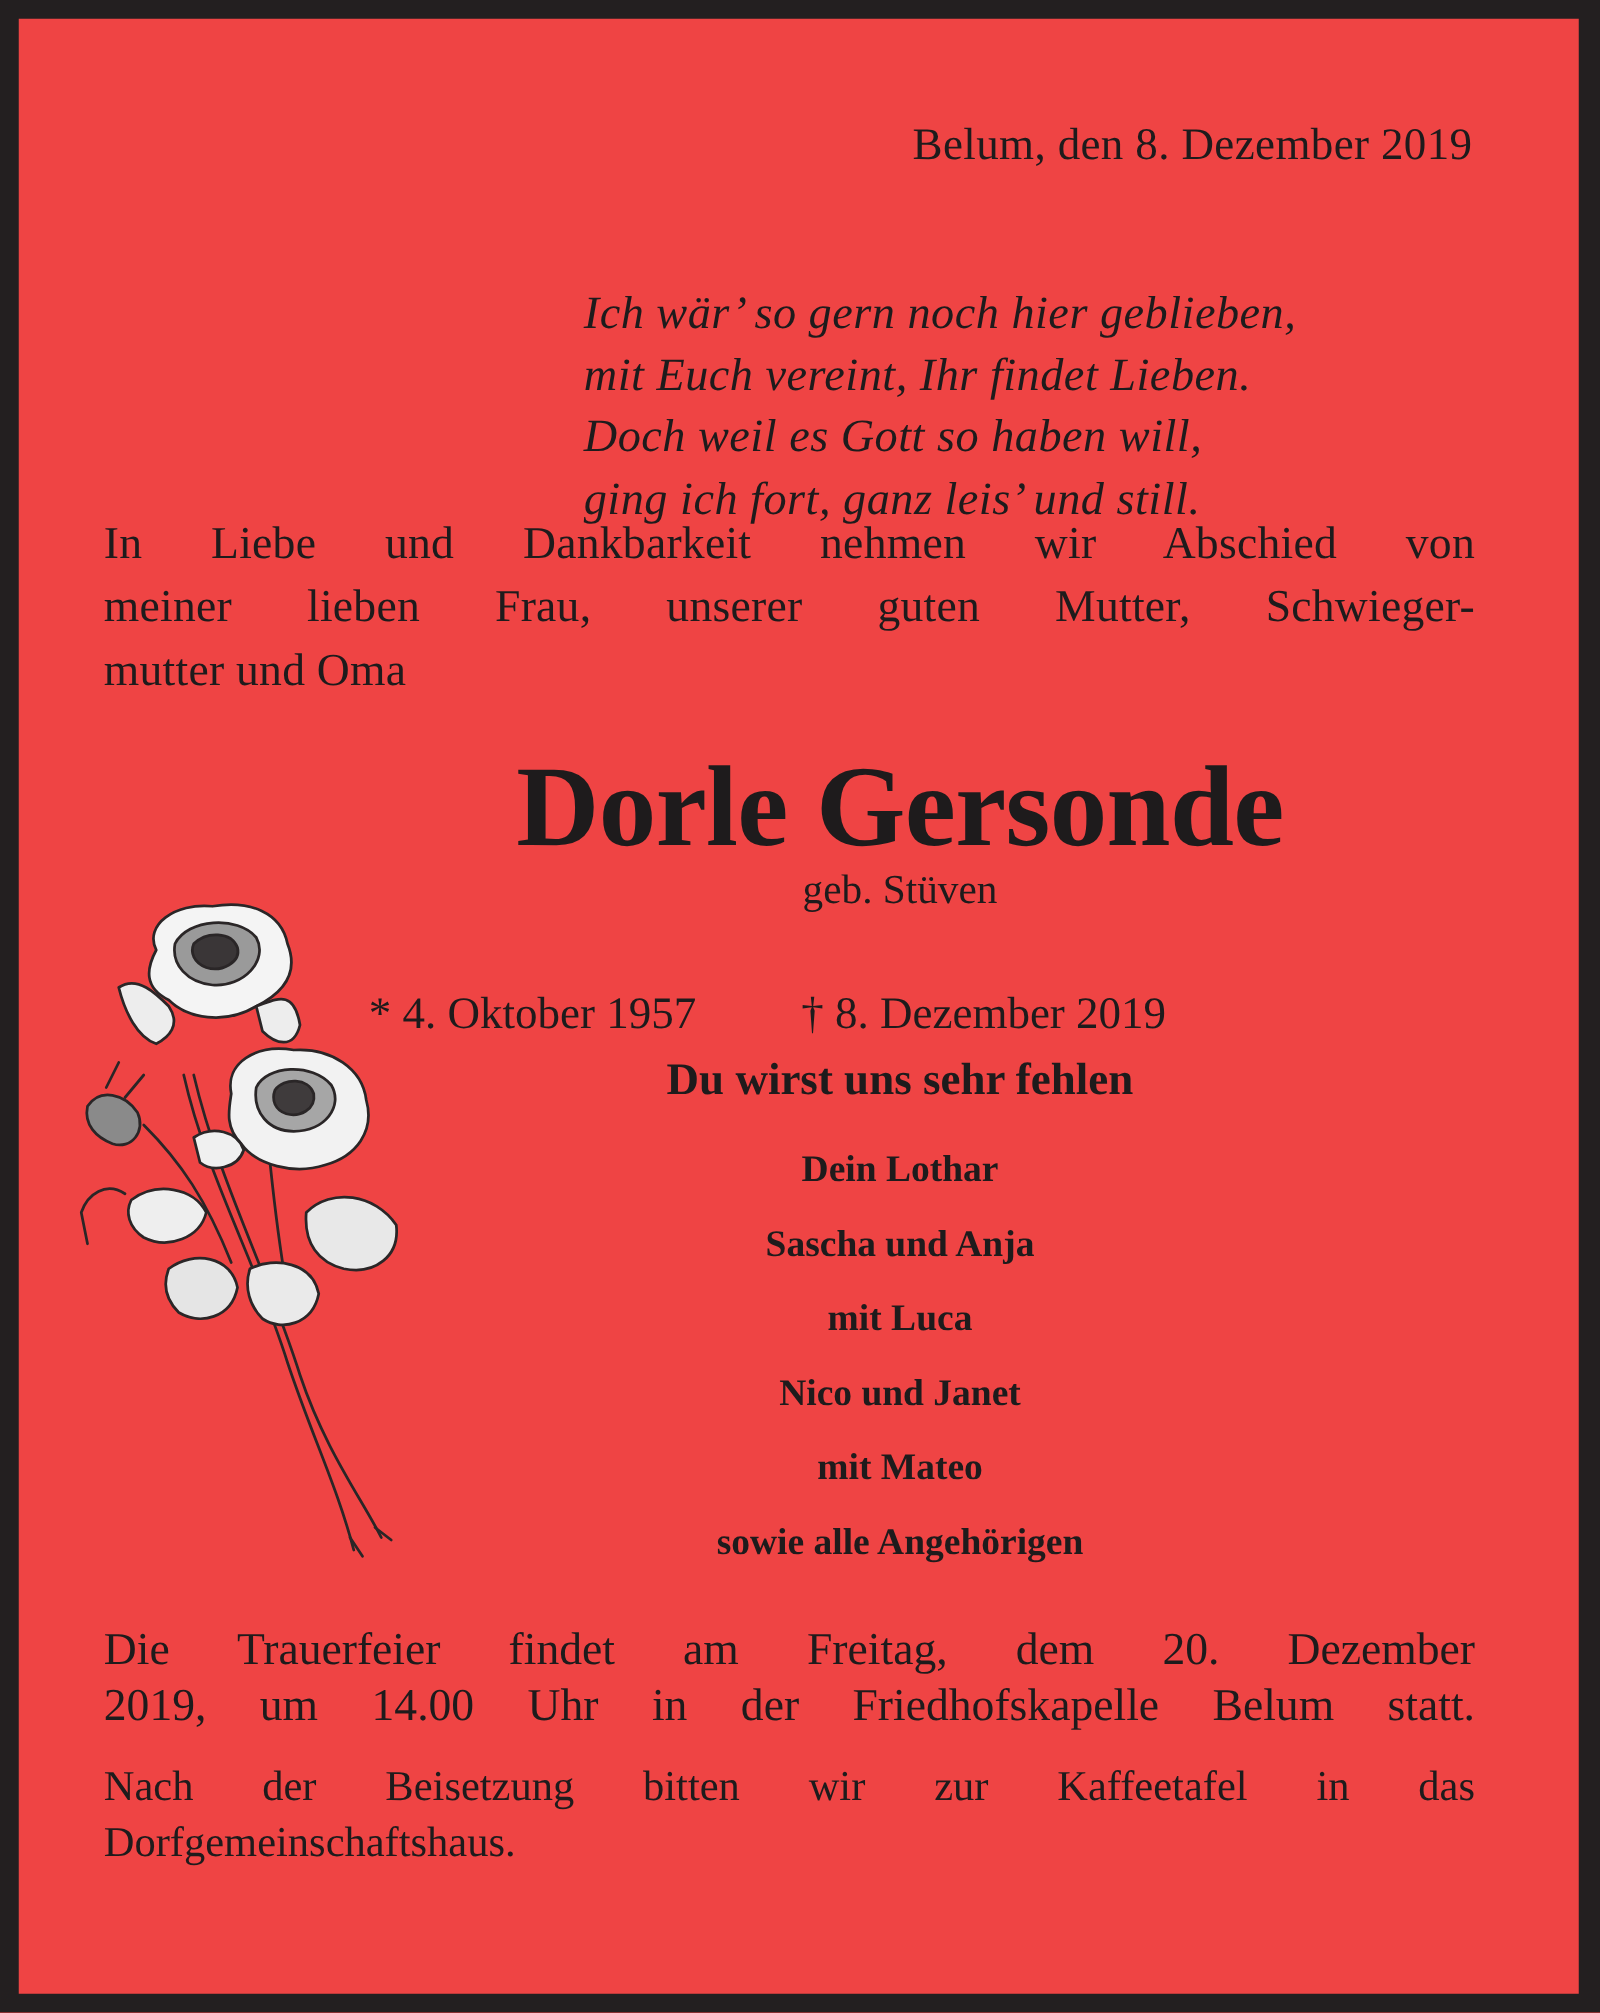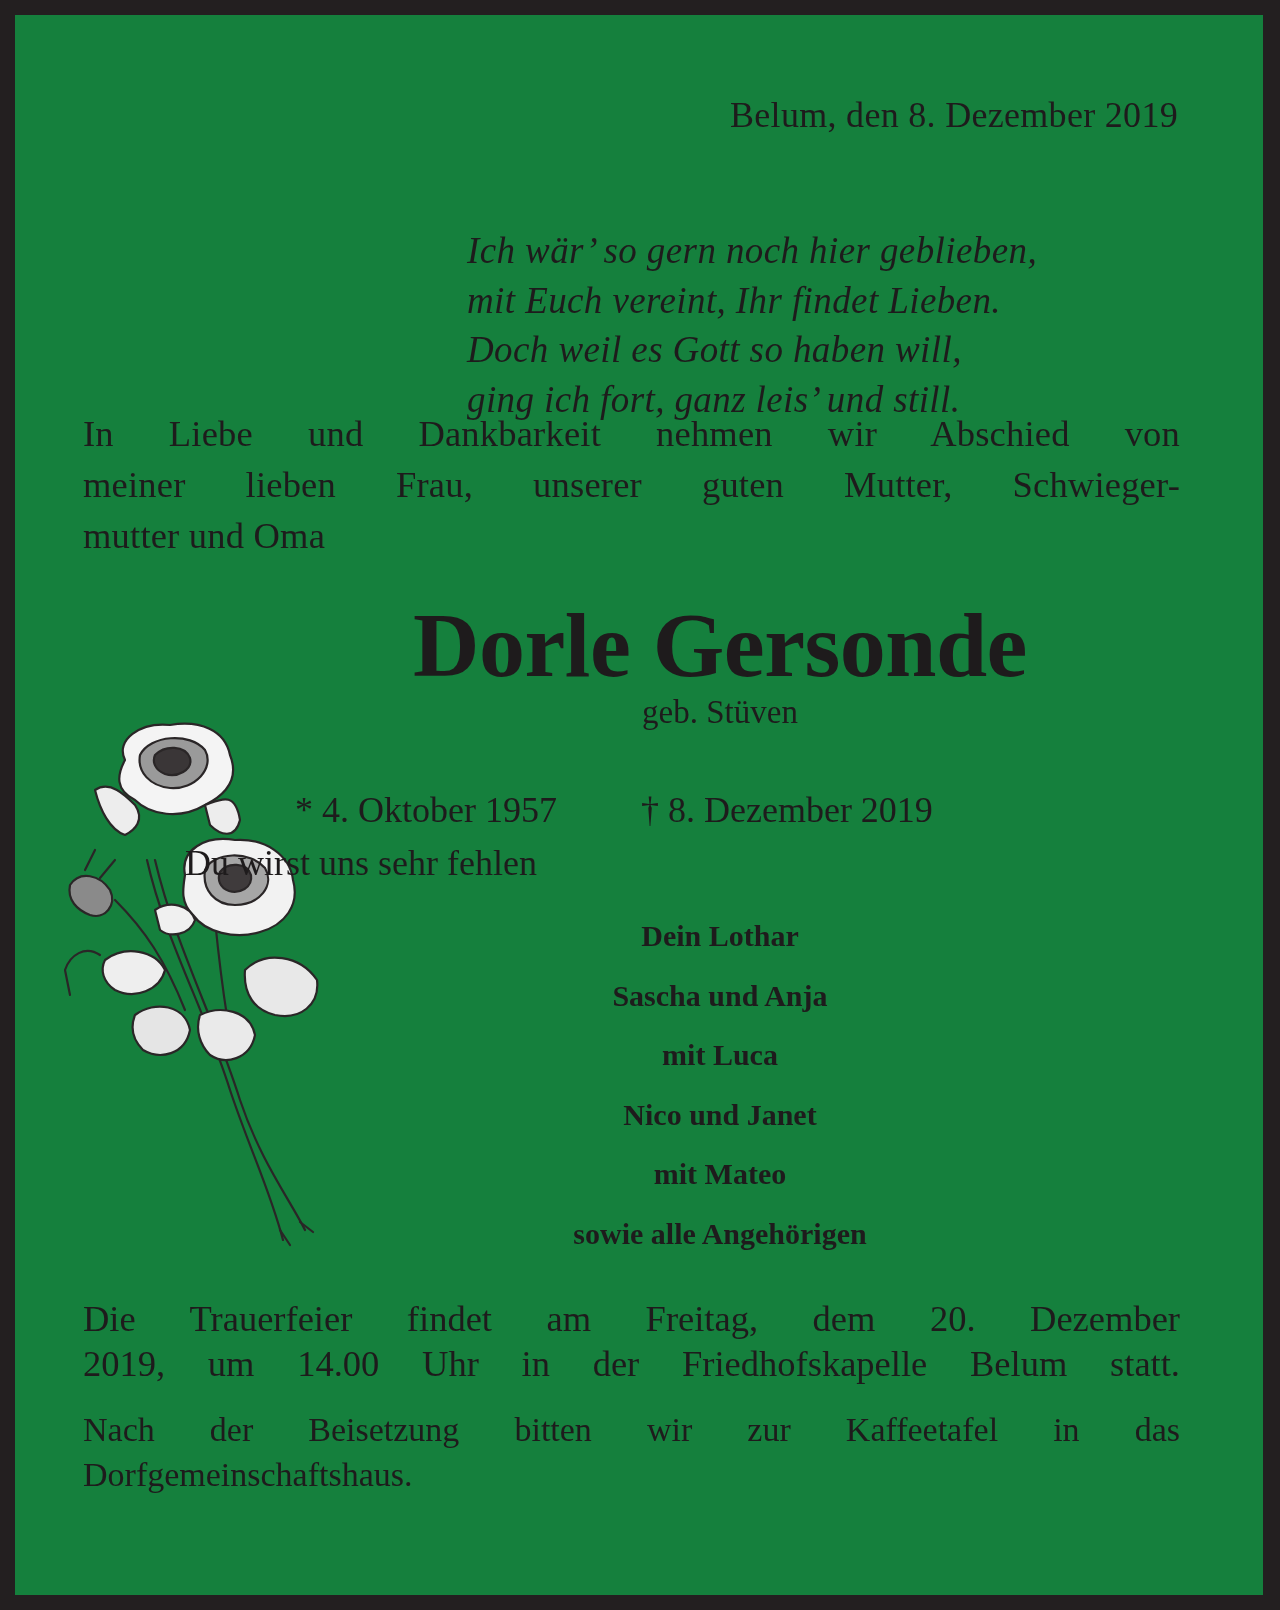"Belum, den 8. Dezember 2019" .frame { background: #15803d -> #ef4444 }
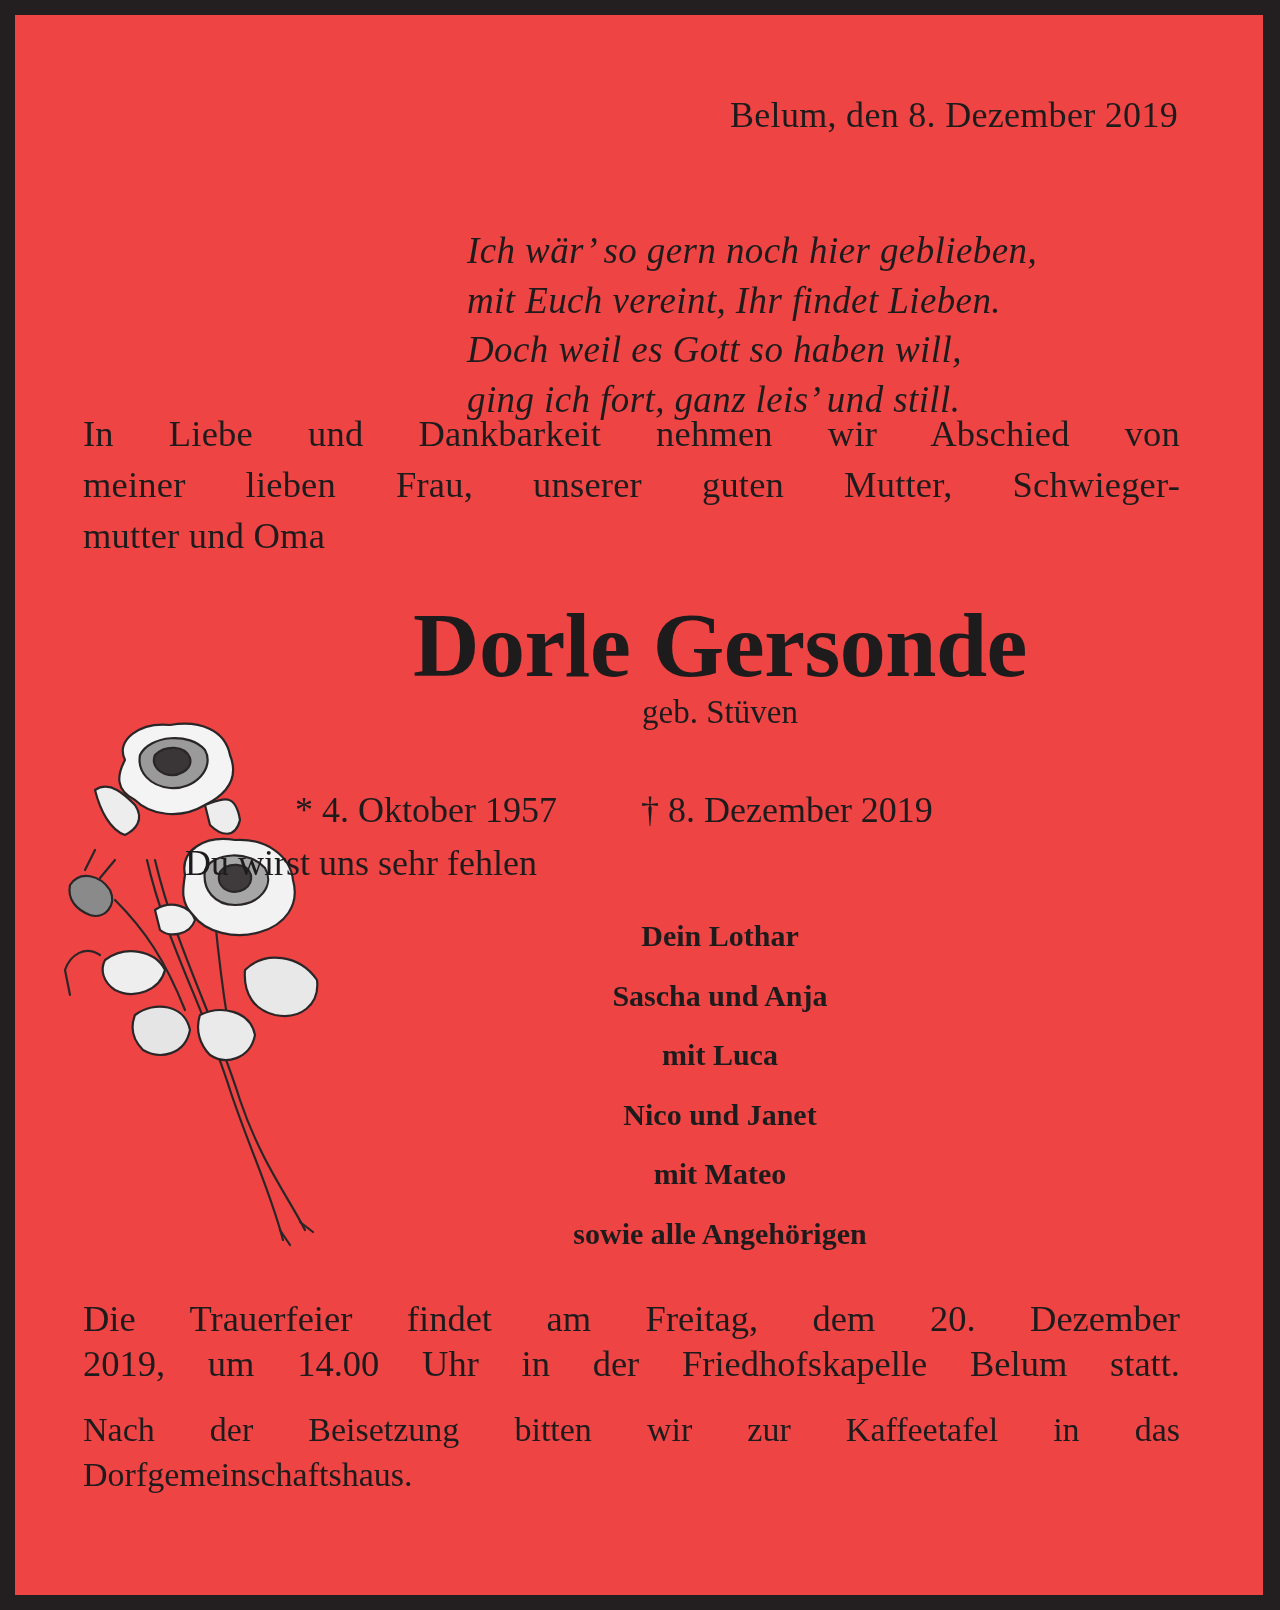"Du wirst uns sehr fehlen" .miss { font-weight: none -> bold; text-align: left -> center }
